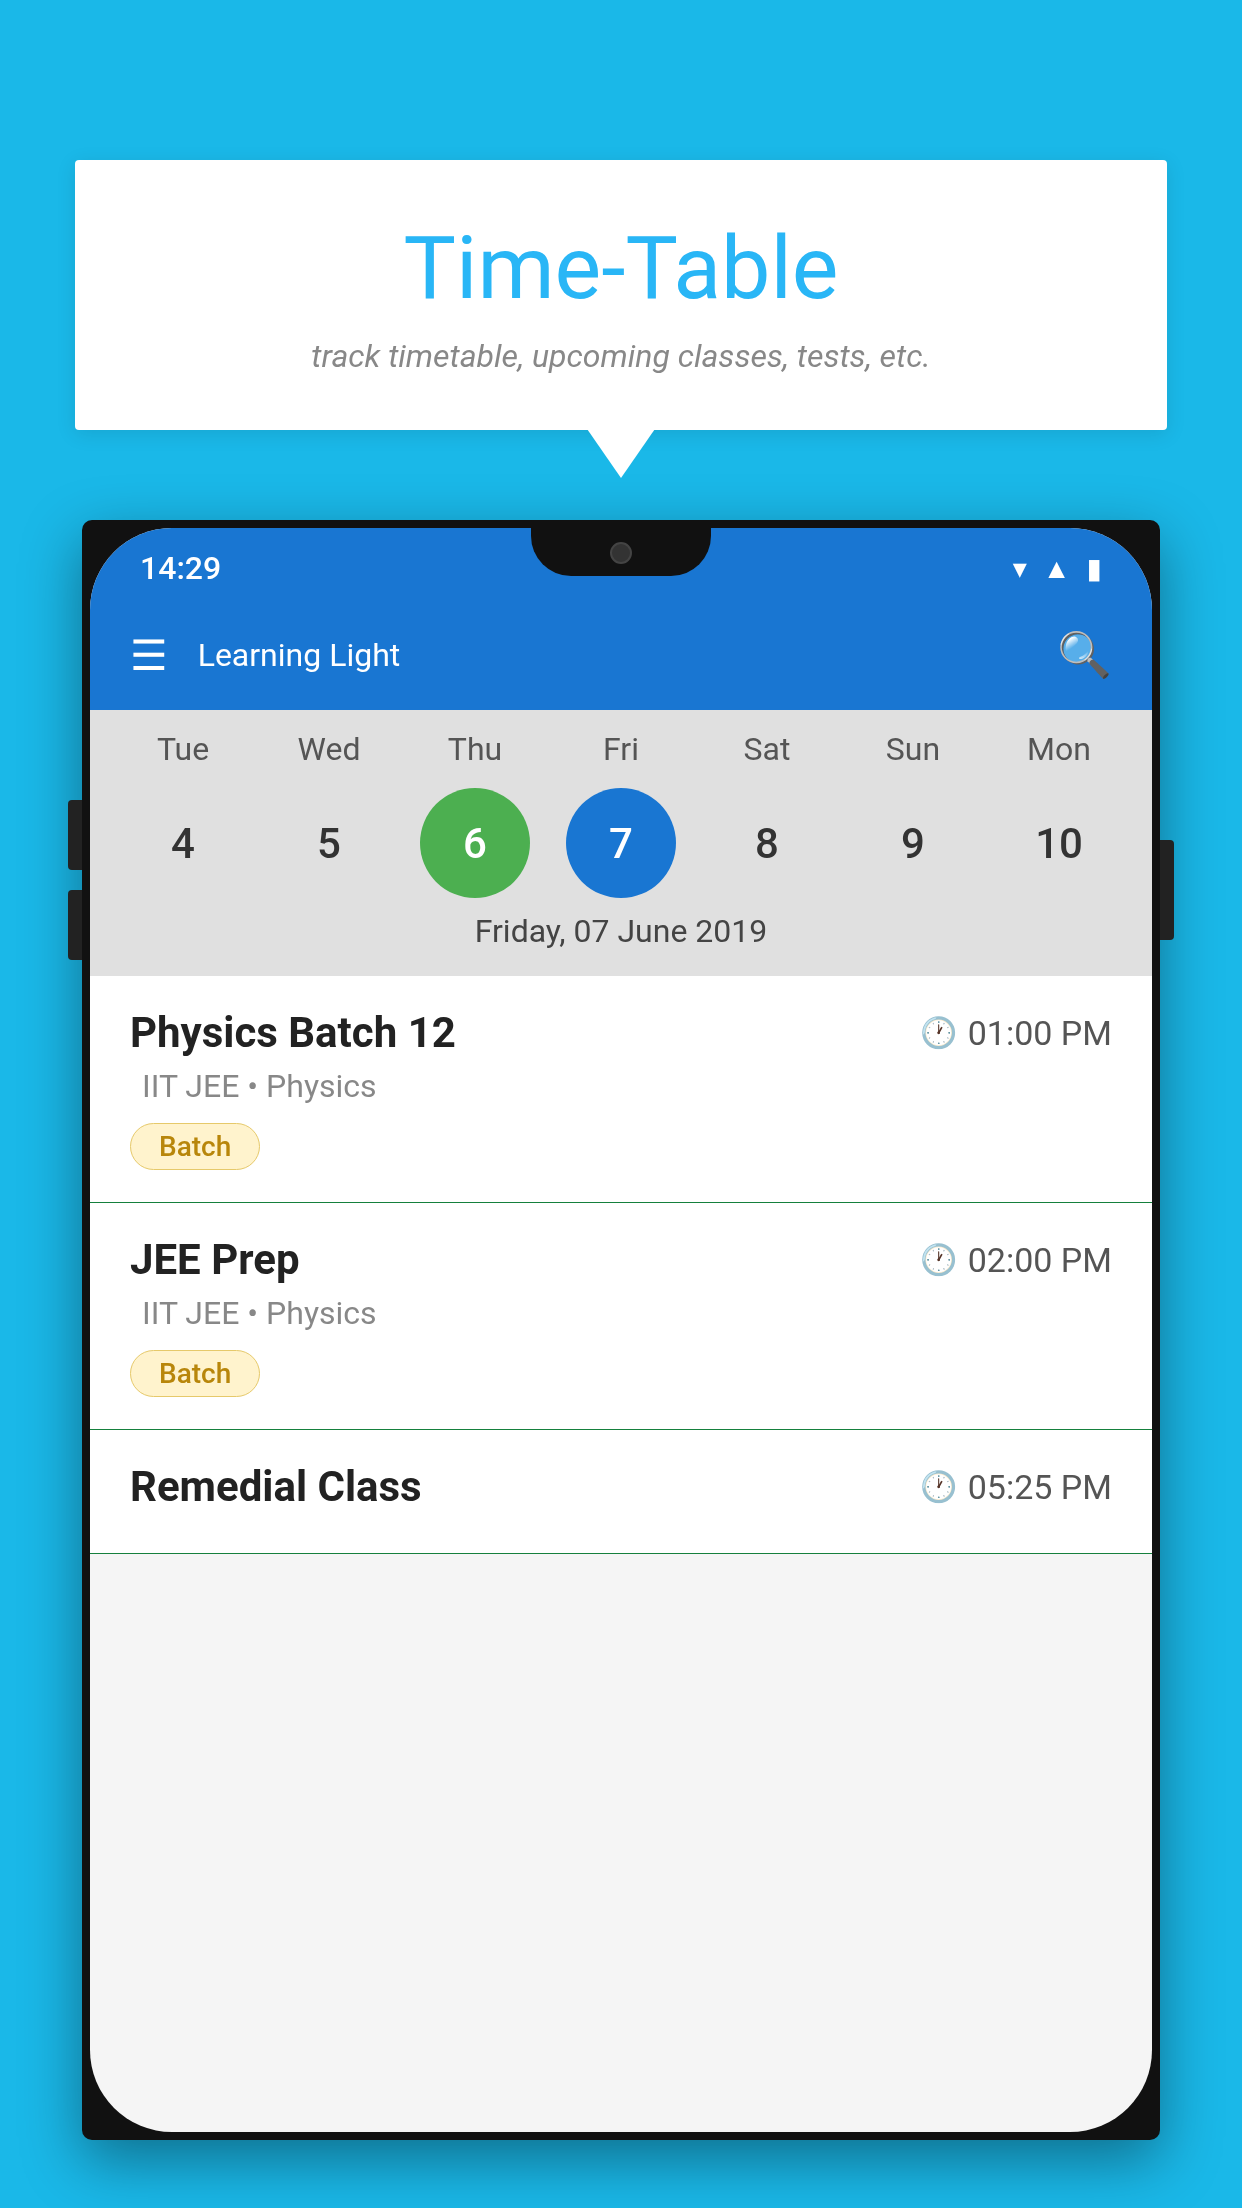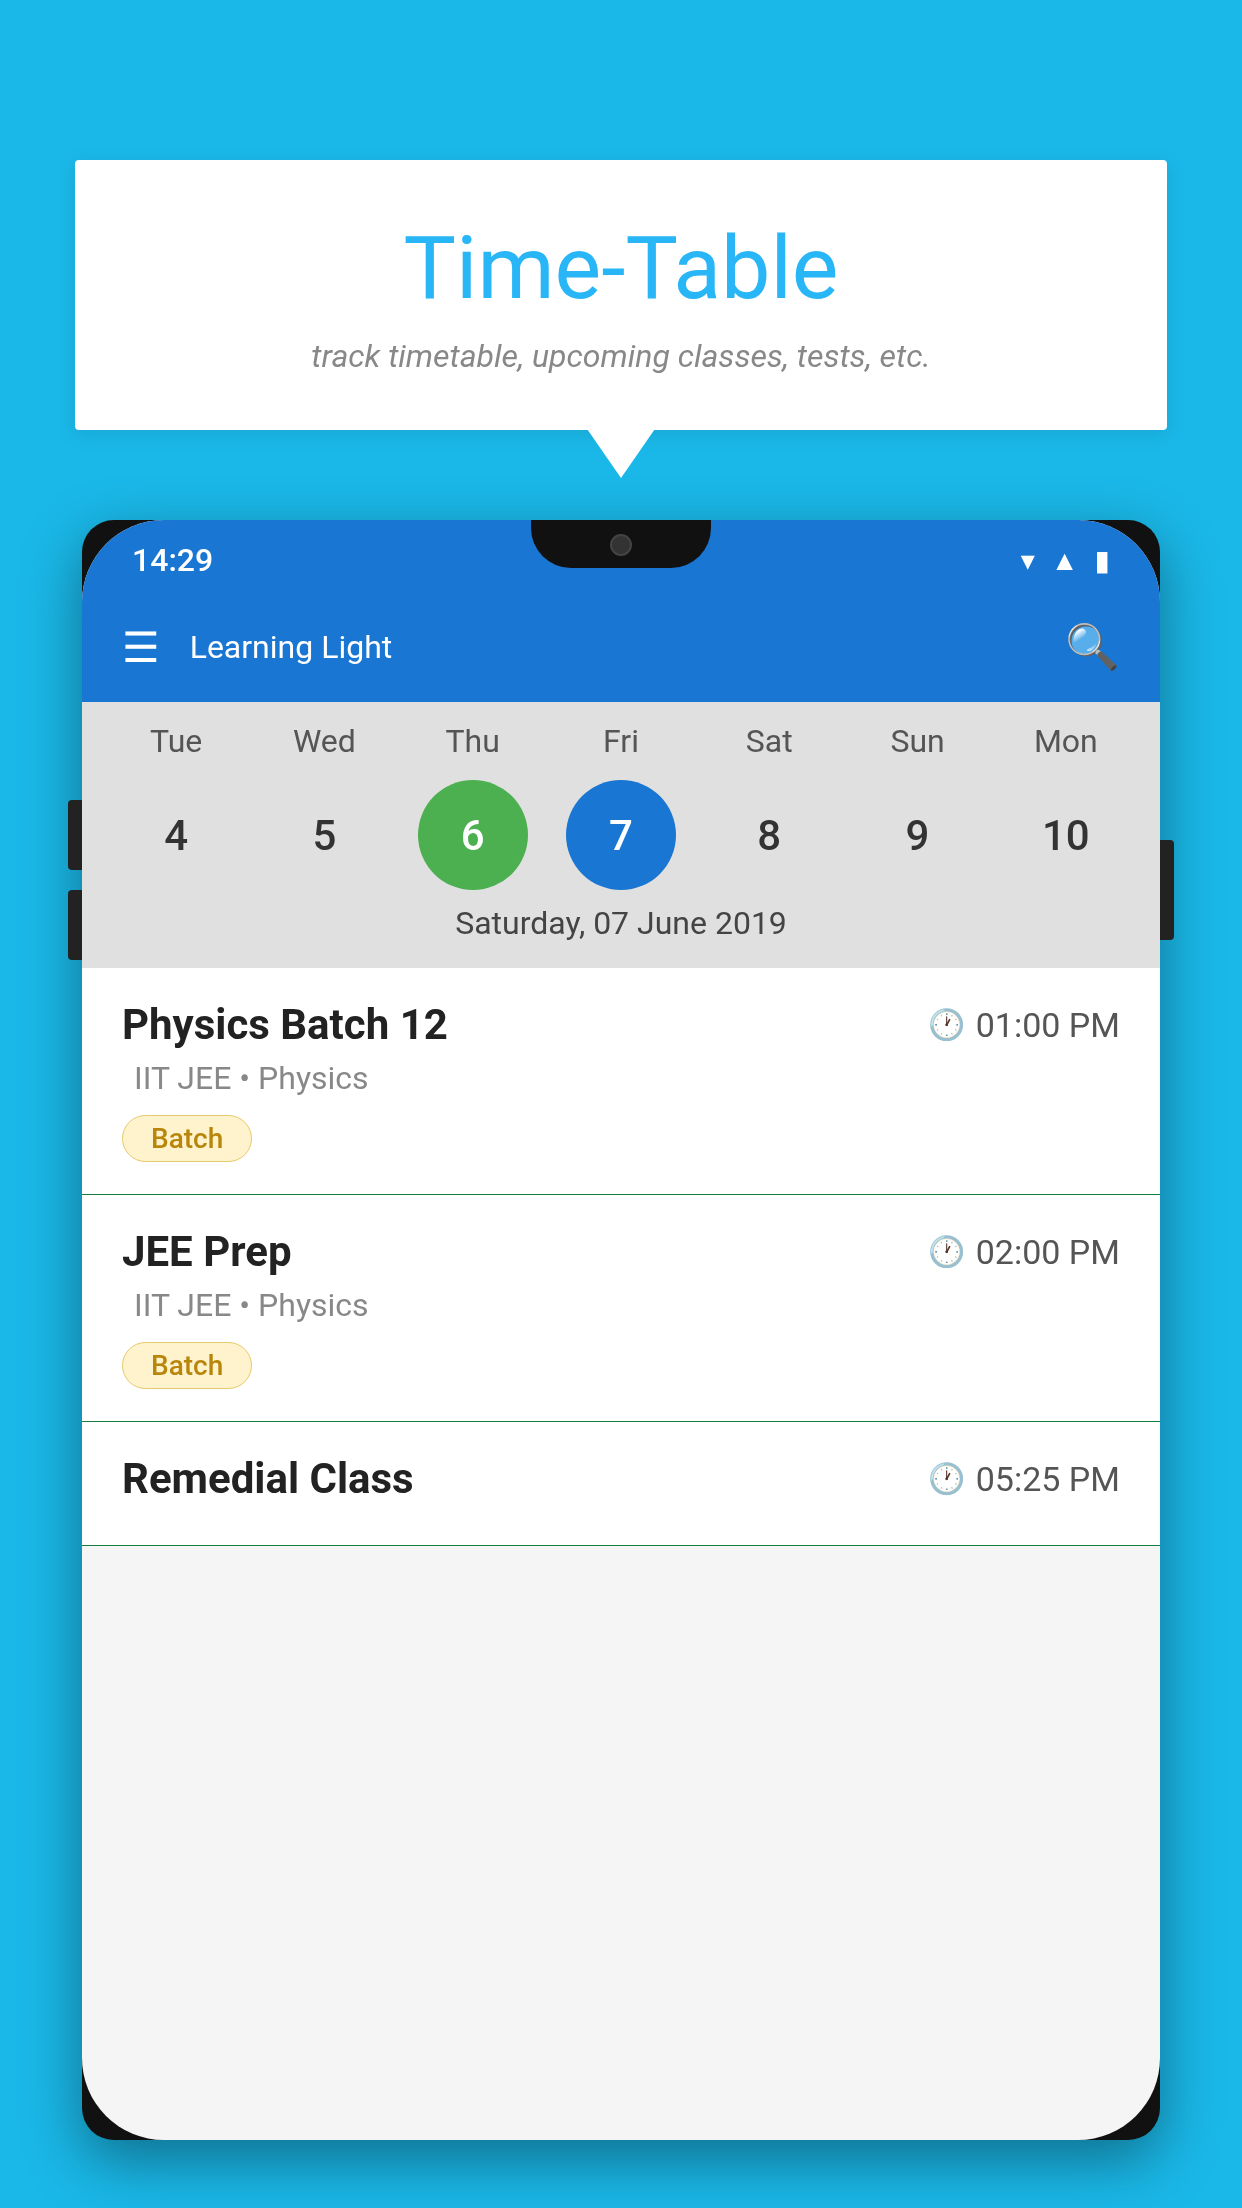"14:29" .phone-frame { border-radius: 32px -> 10px; padding: none -> 8px }
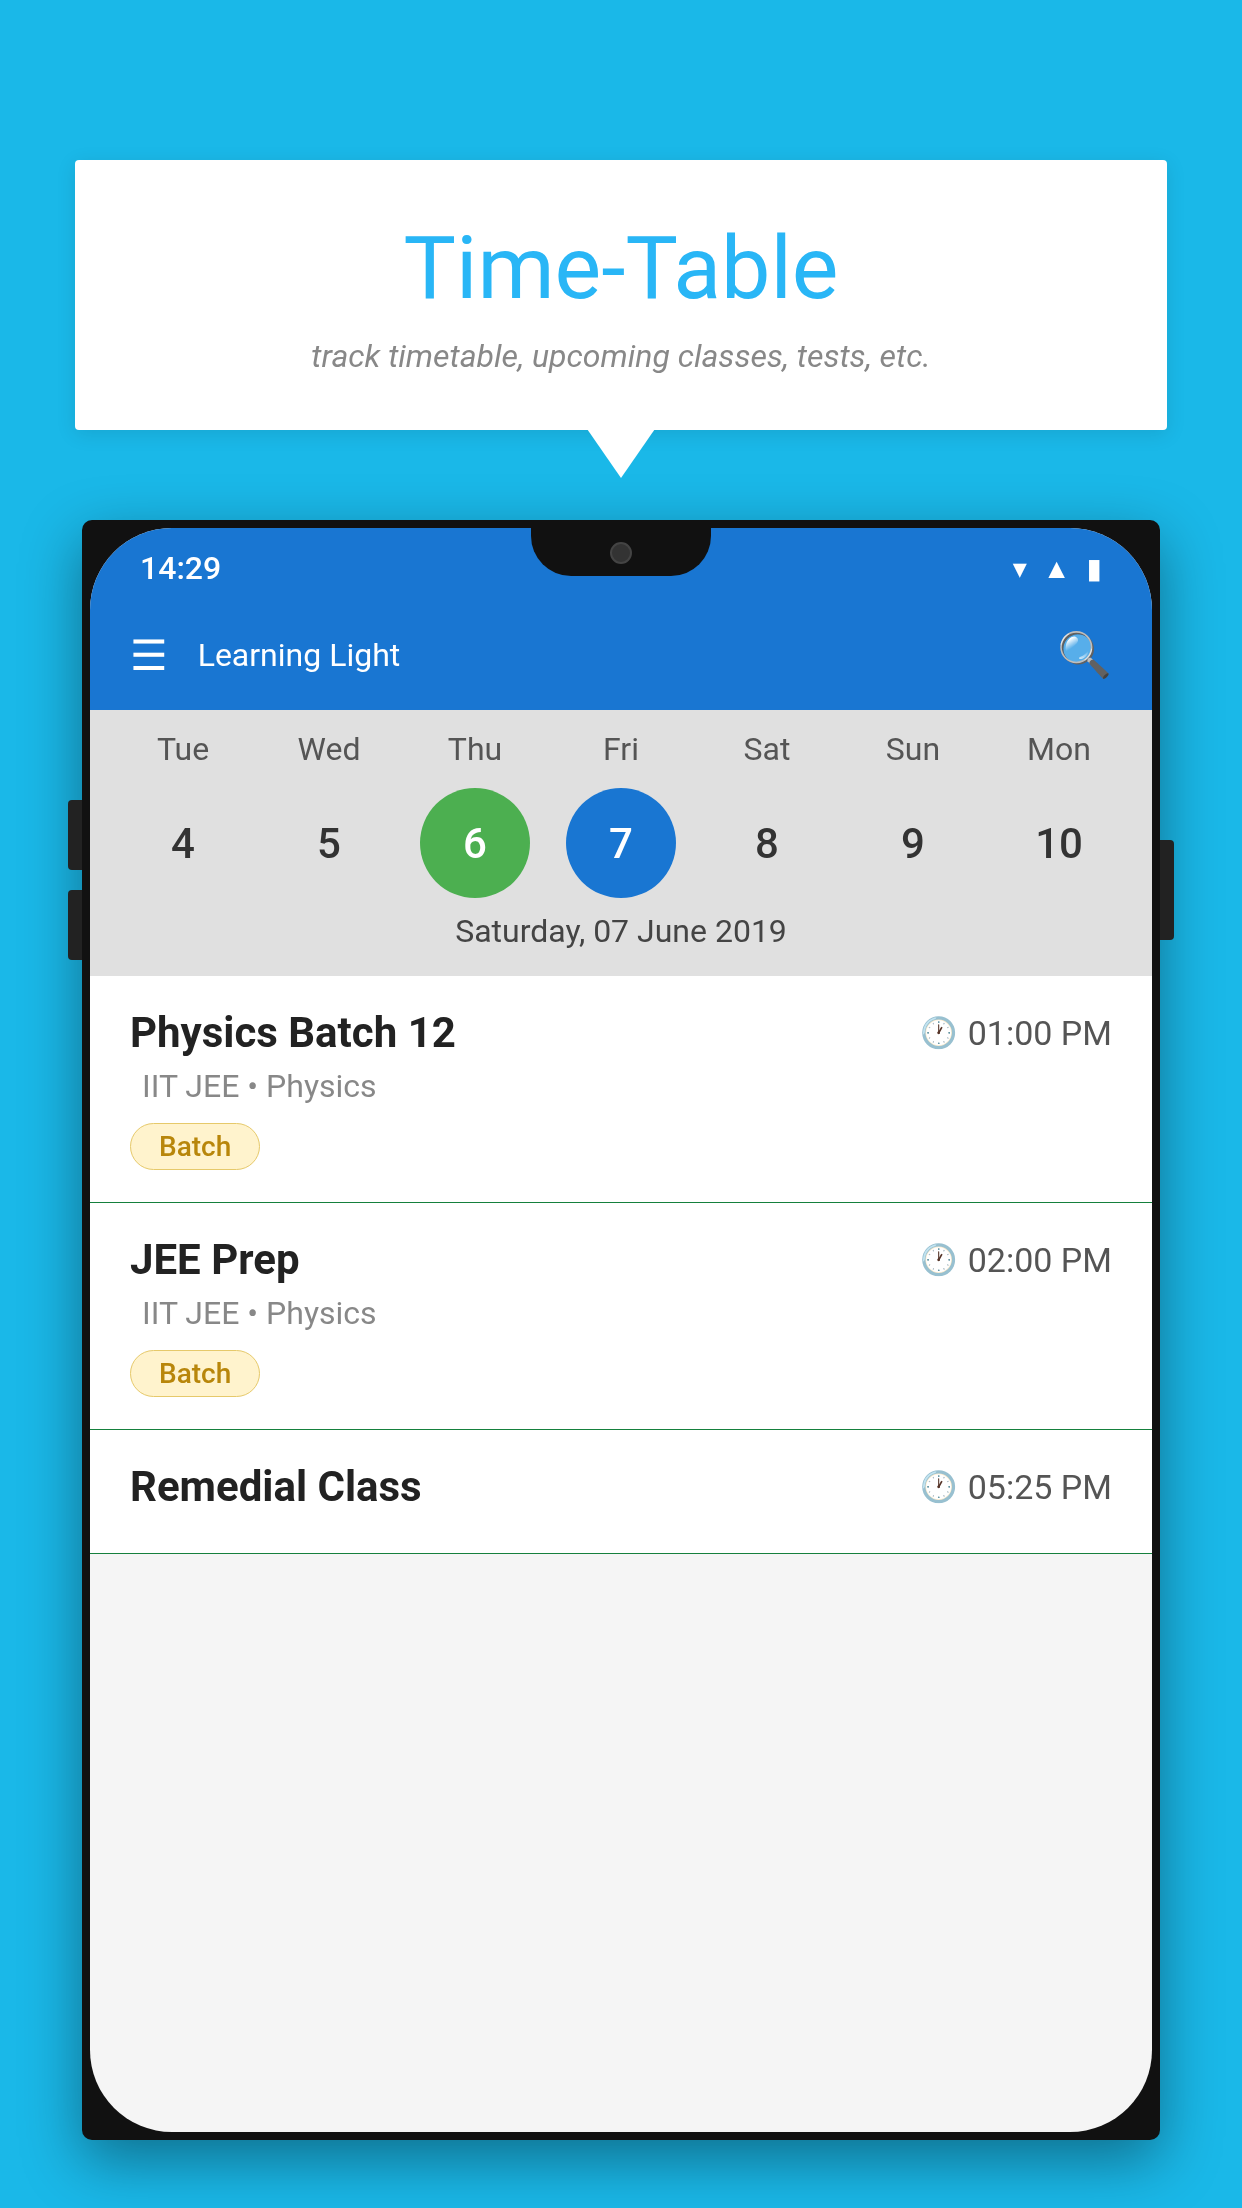"Saturday, 07 June 2019" div.selected-date { text: Saturday -> Friday }
